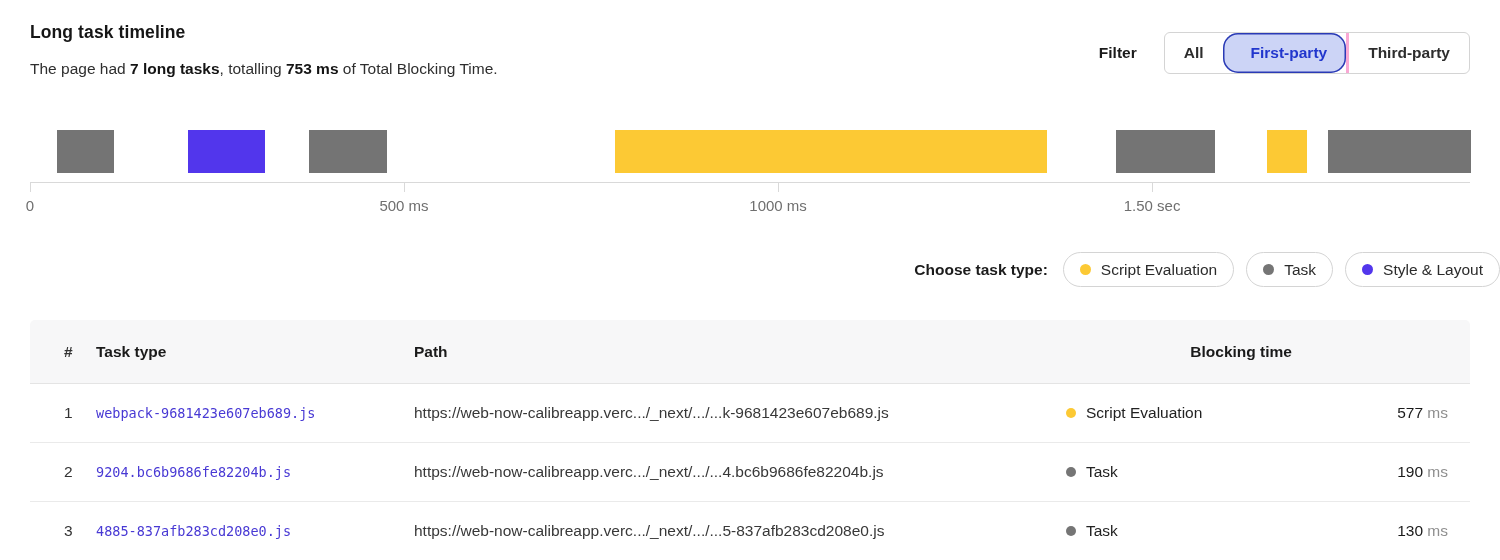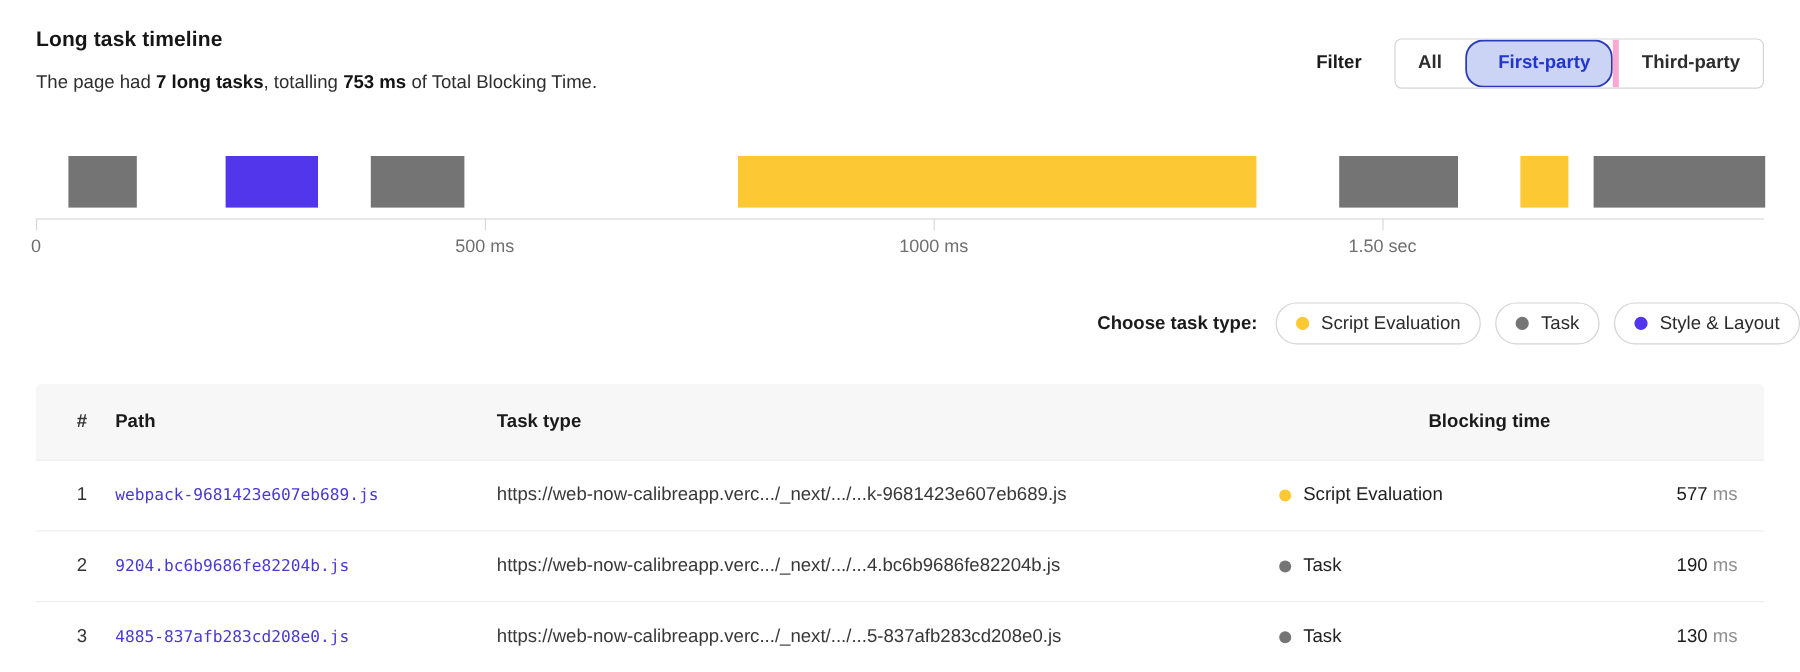"Third-party" .seg-btn + .seg-btn { border-left: 5px solid #f9a8d4 -> 3px solid #f9a8d4 }
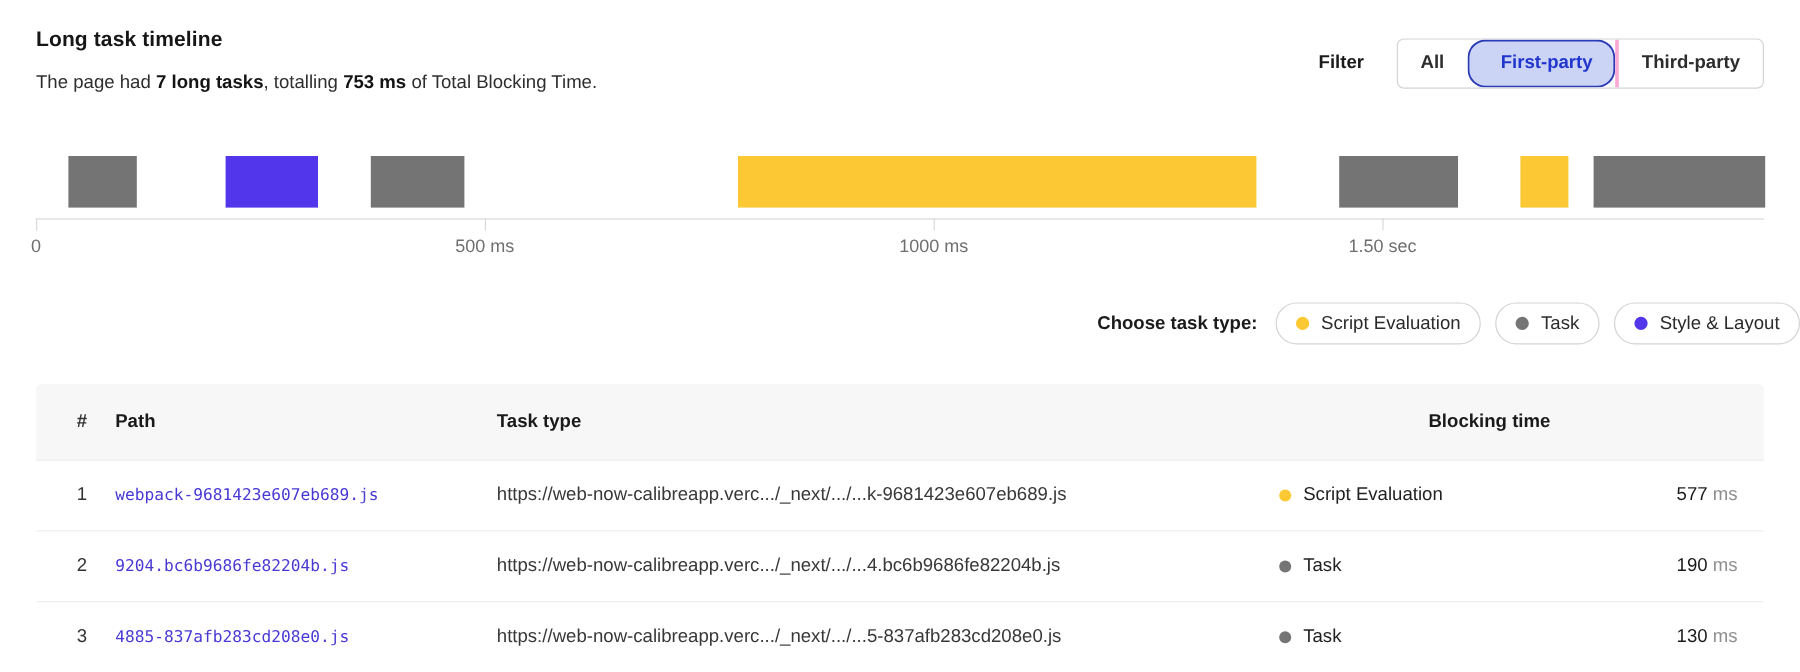"Path" div { order: before "Task type" -> after "Task type" }
